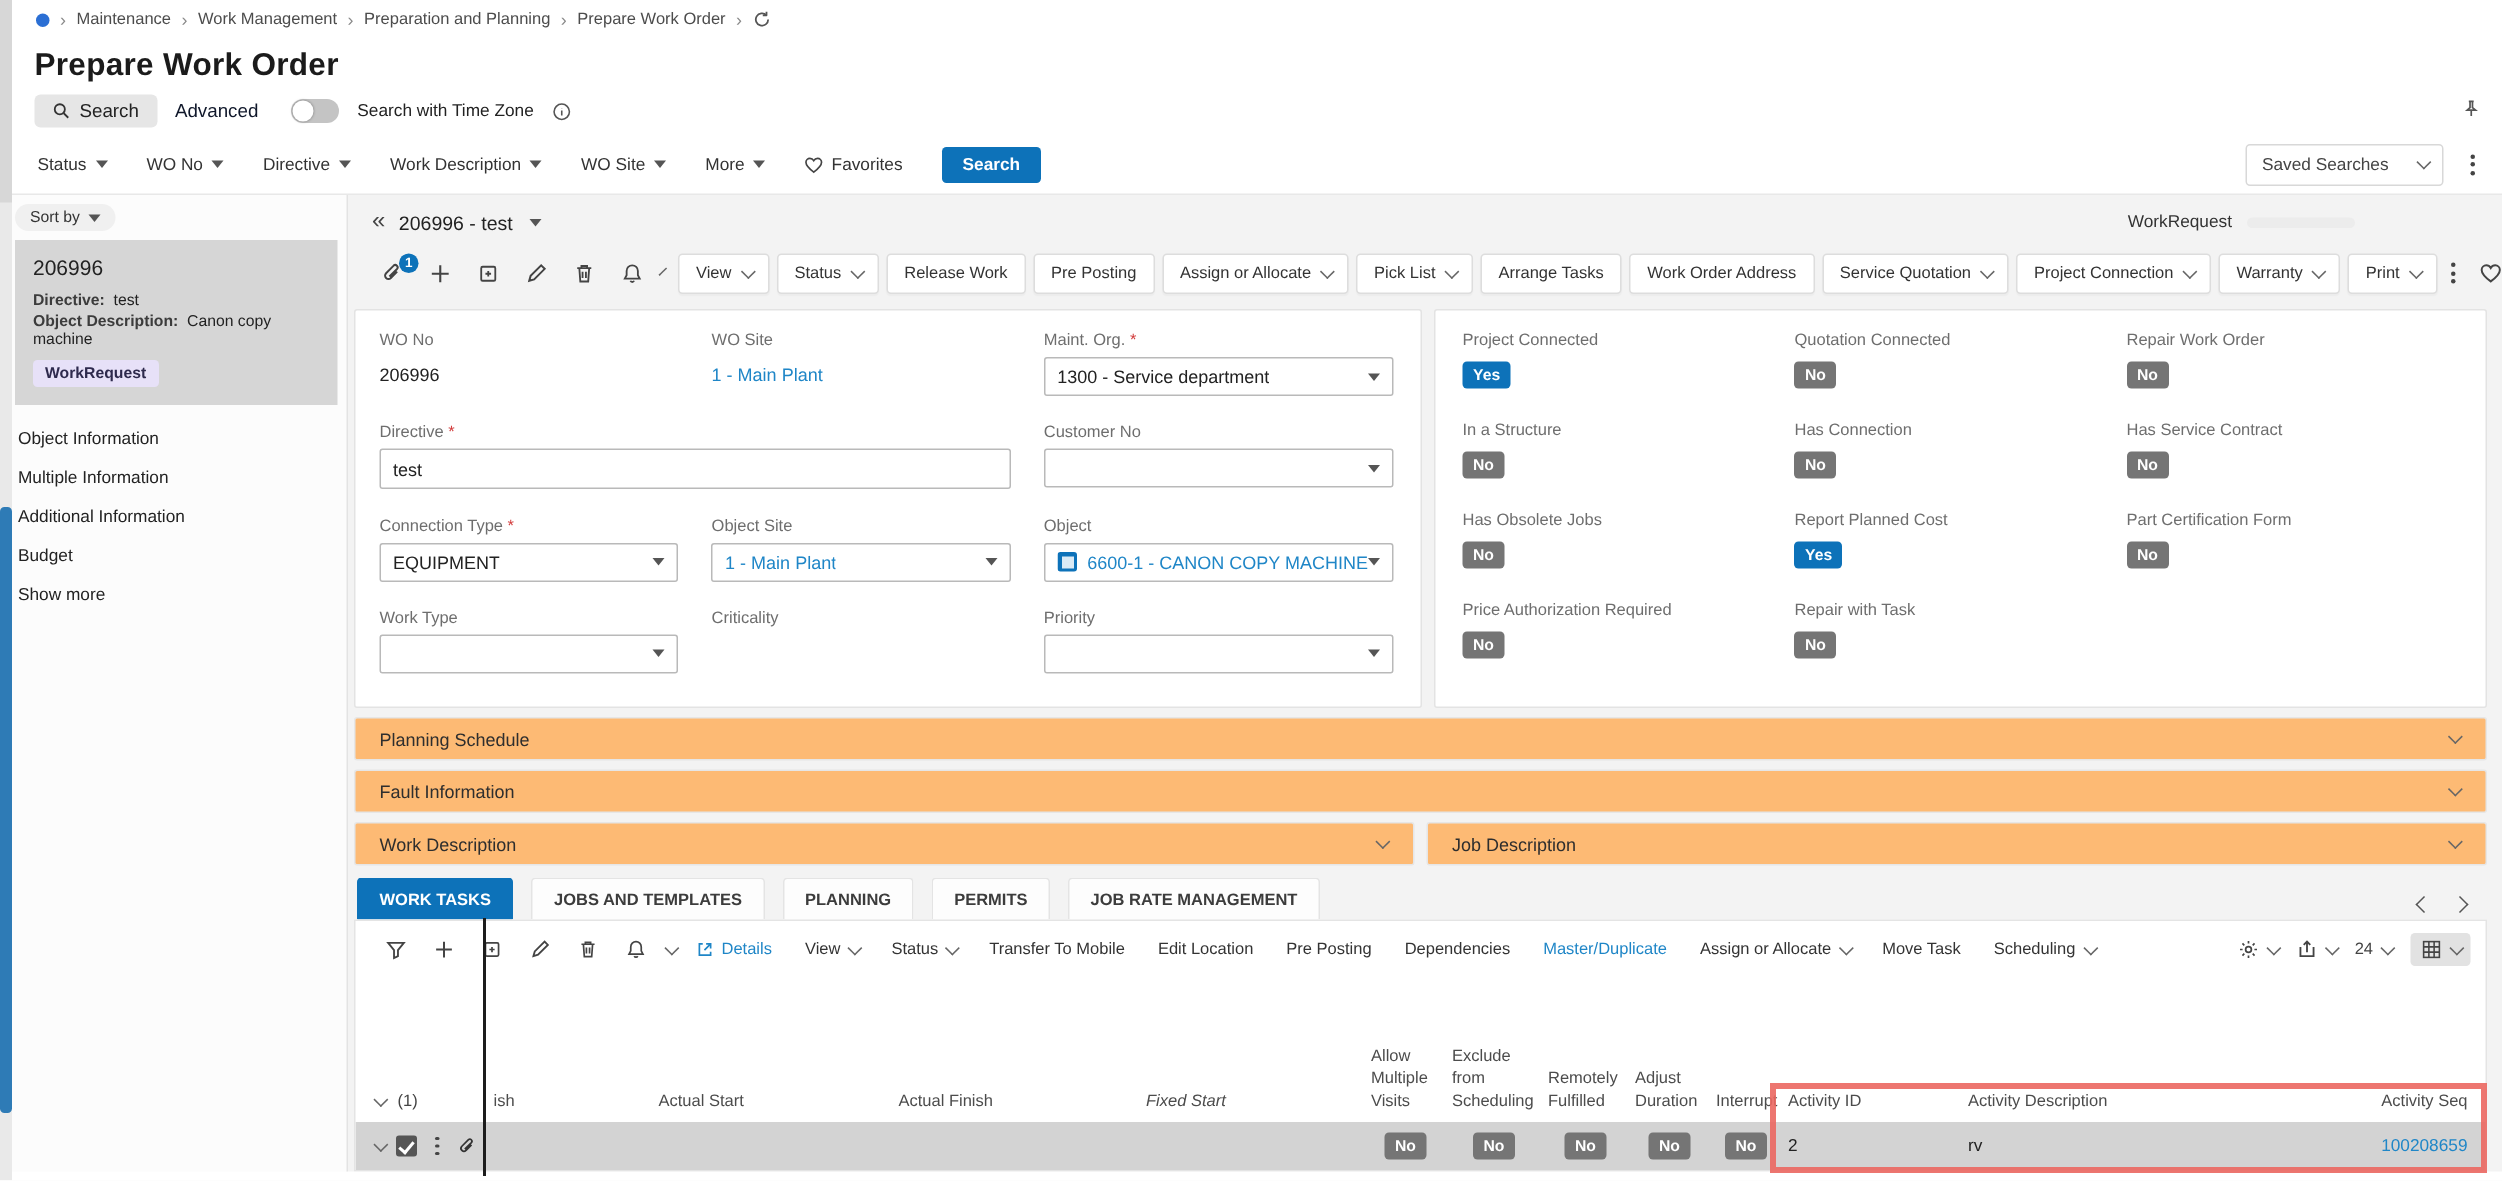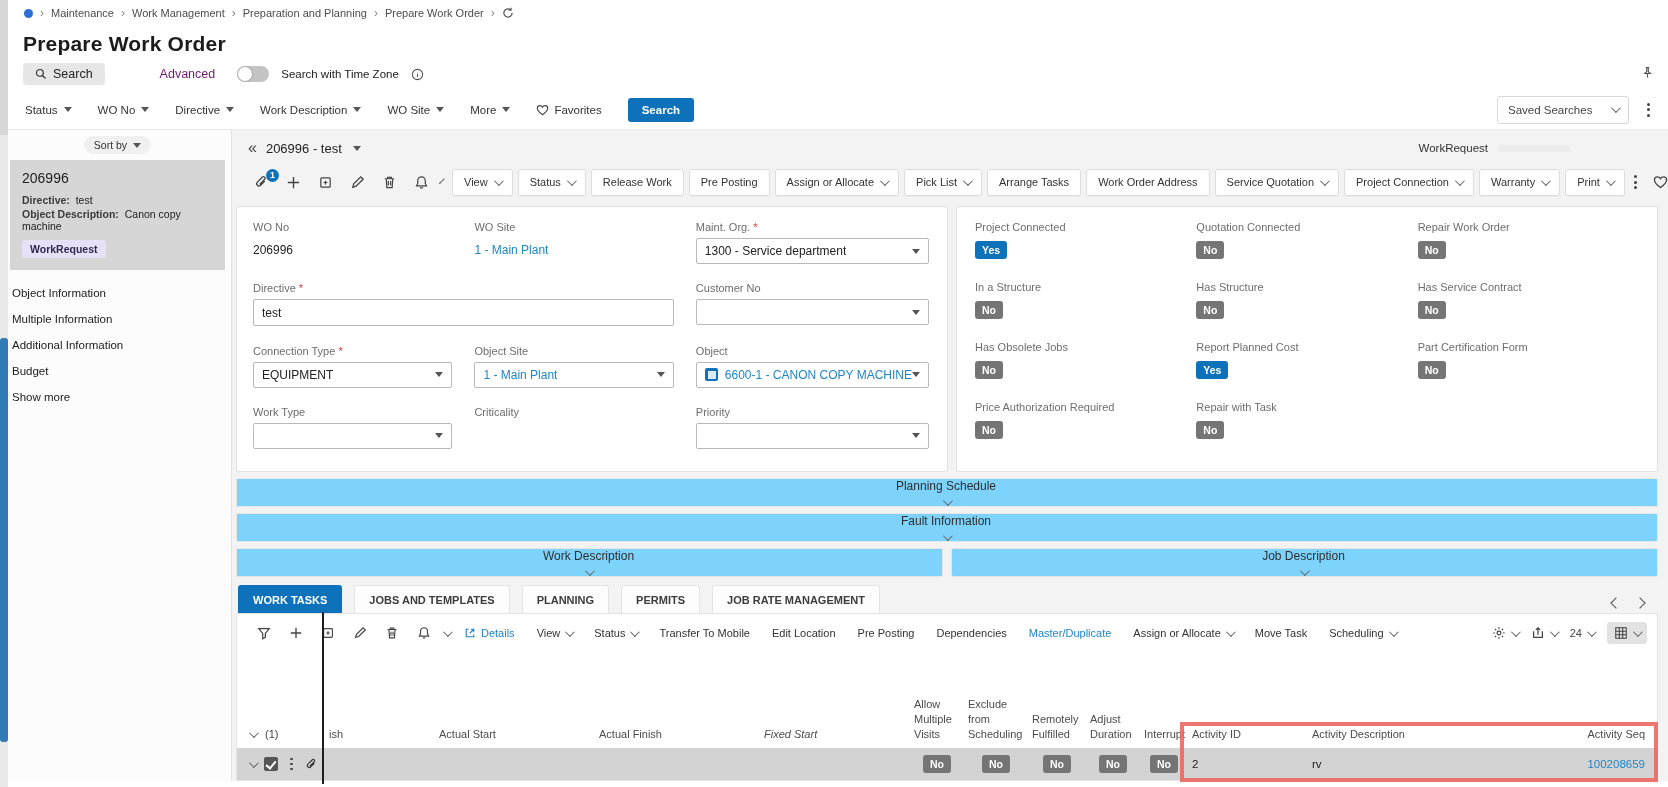"Advanced" .advanced { color: #701a75 -> #0f172a; margin-left: 43px -> none }
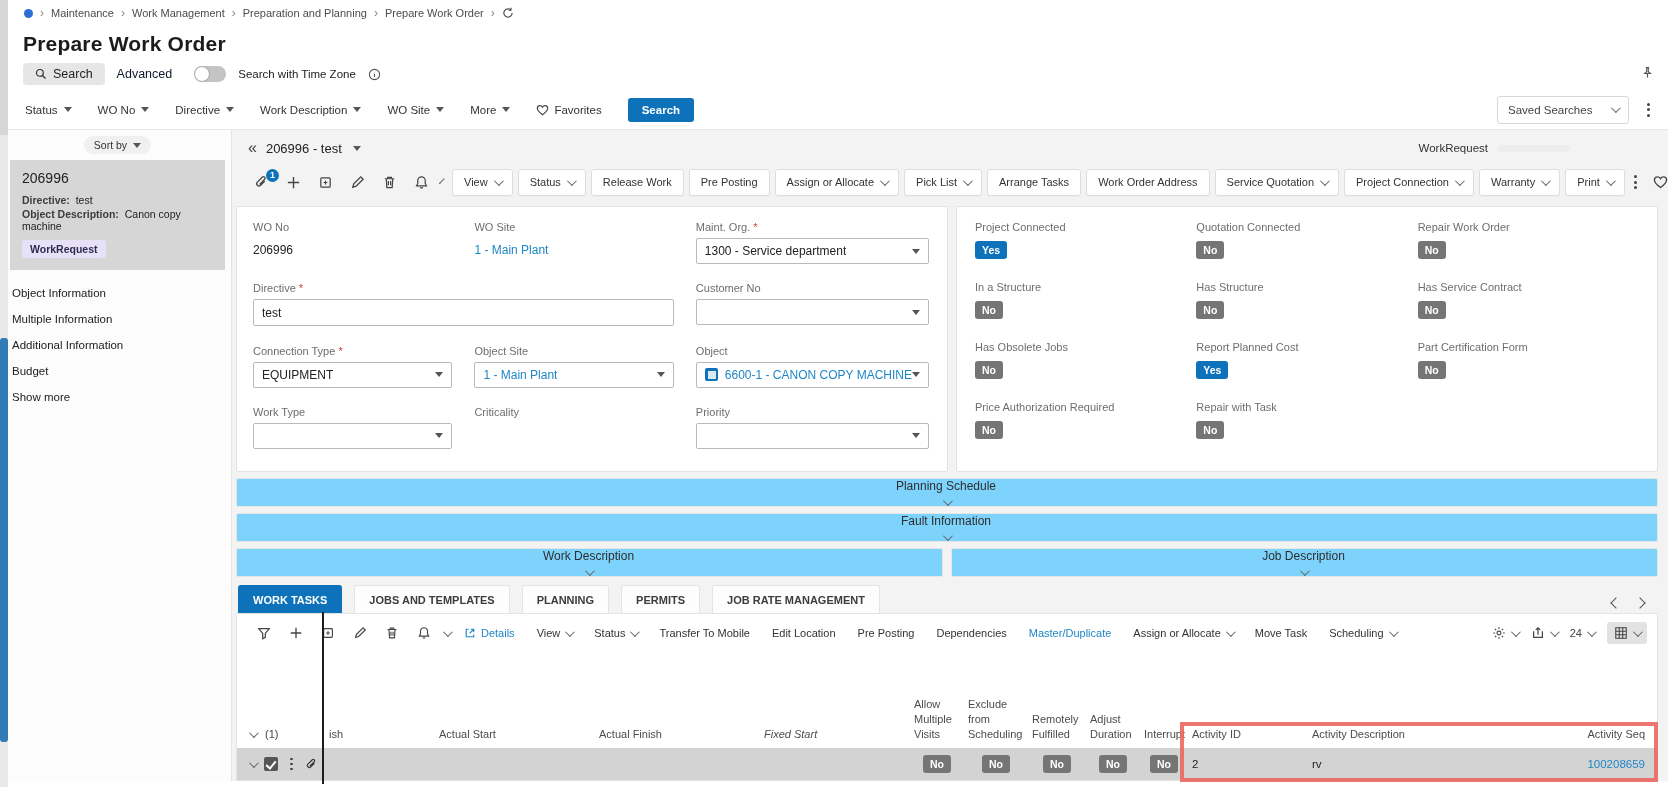"Sort by" .sortby { justify-content: center -> flex-start }
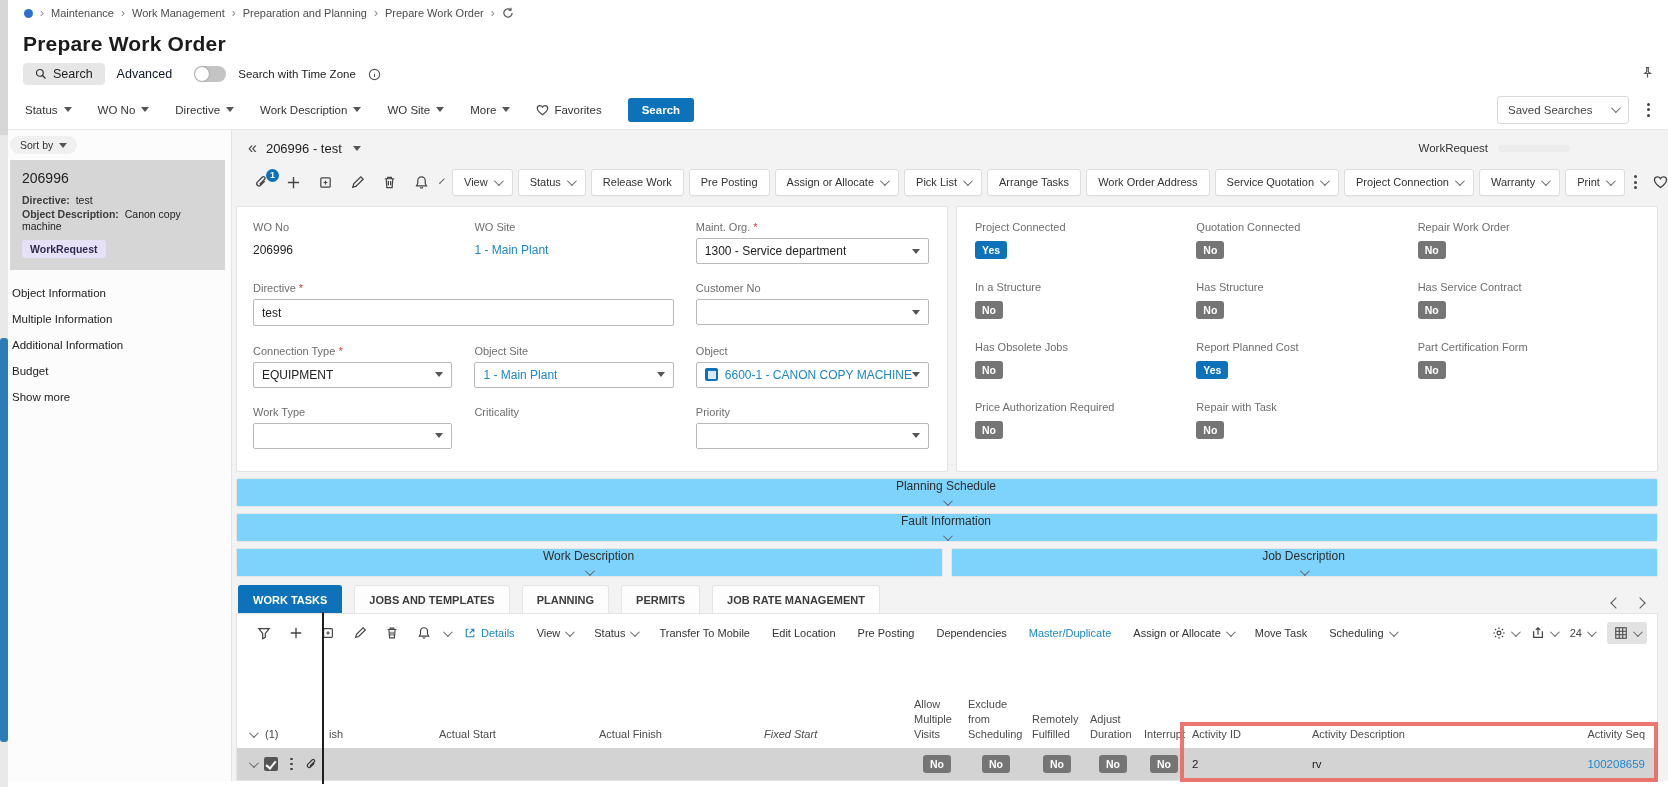"Has Structure" div.flabel { text: Structure -> Connection }
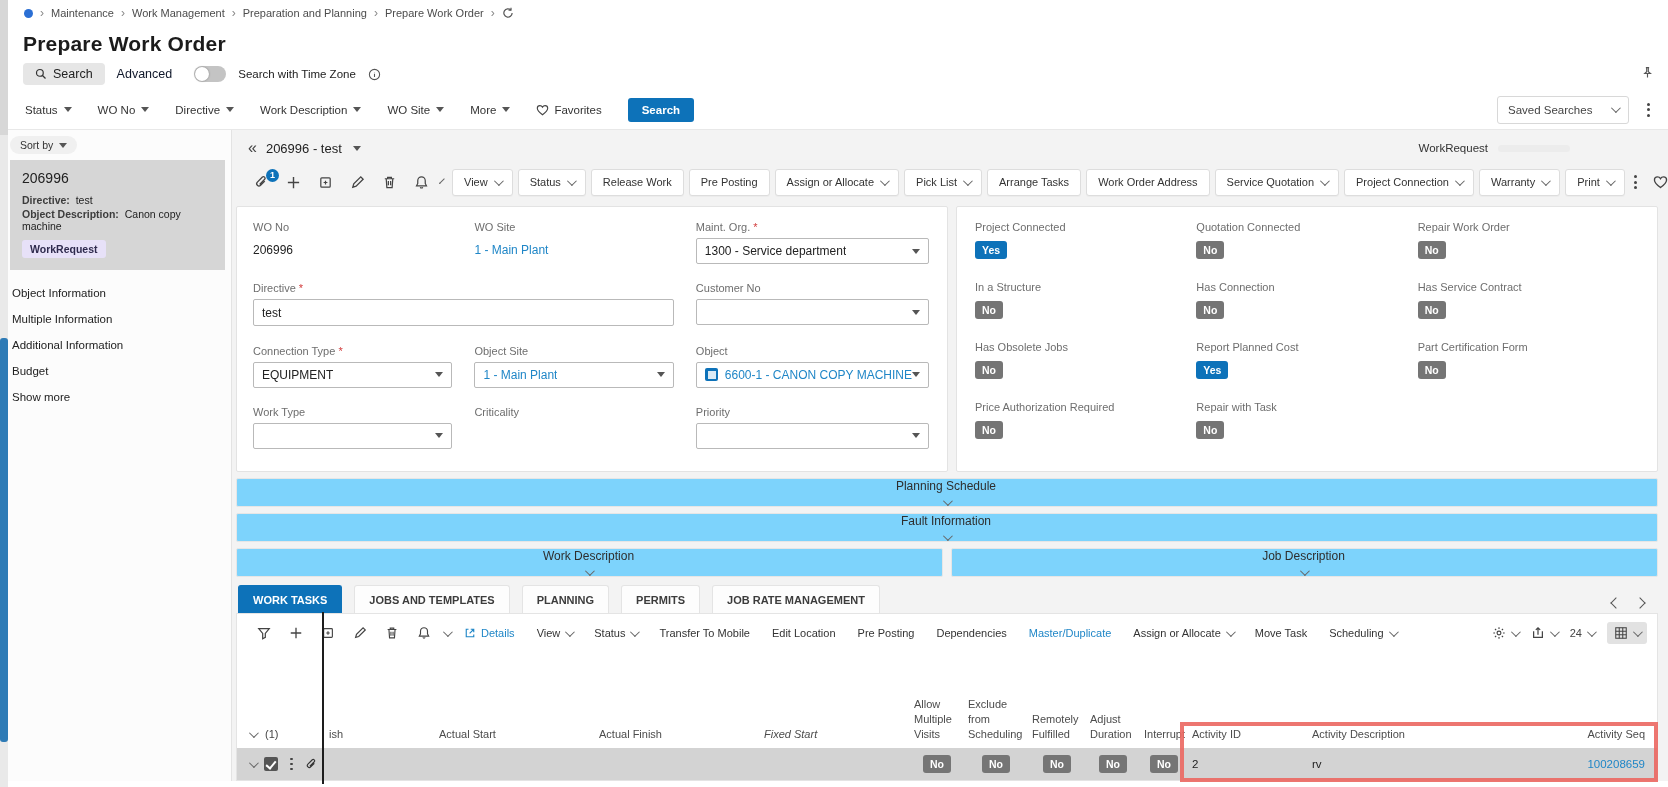"Planning Schedule" .secbar { background: #7dd3fc -> #fdba74; flex-direction: column -> none }
